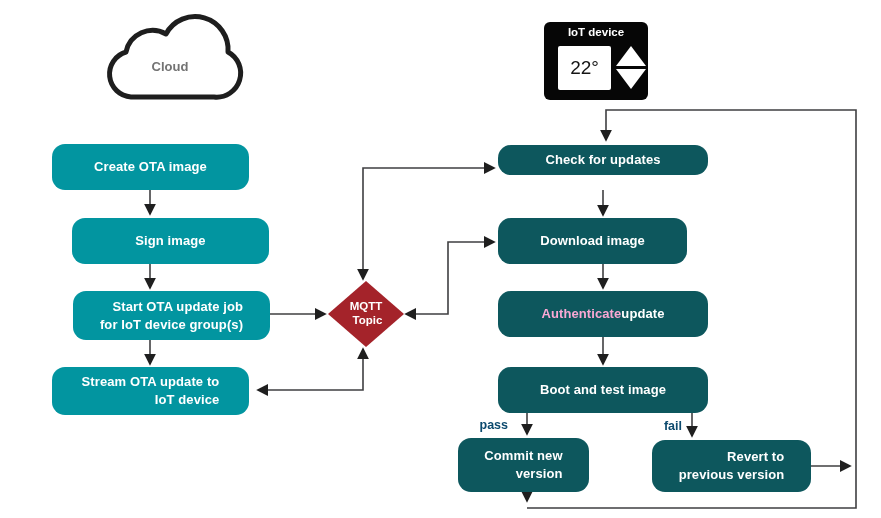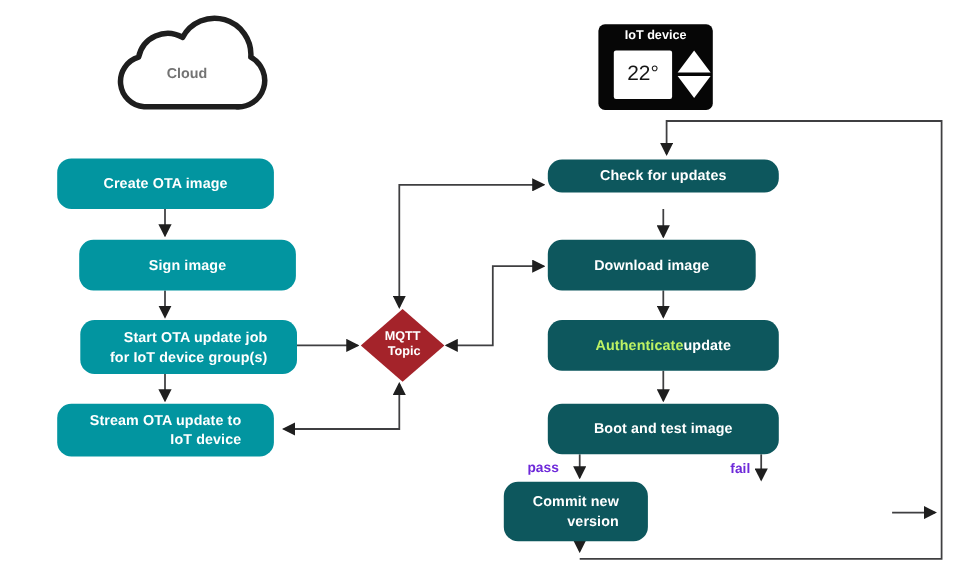"Authenticate" .muted { color: #bef264 -> #f9a8d4 }
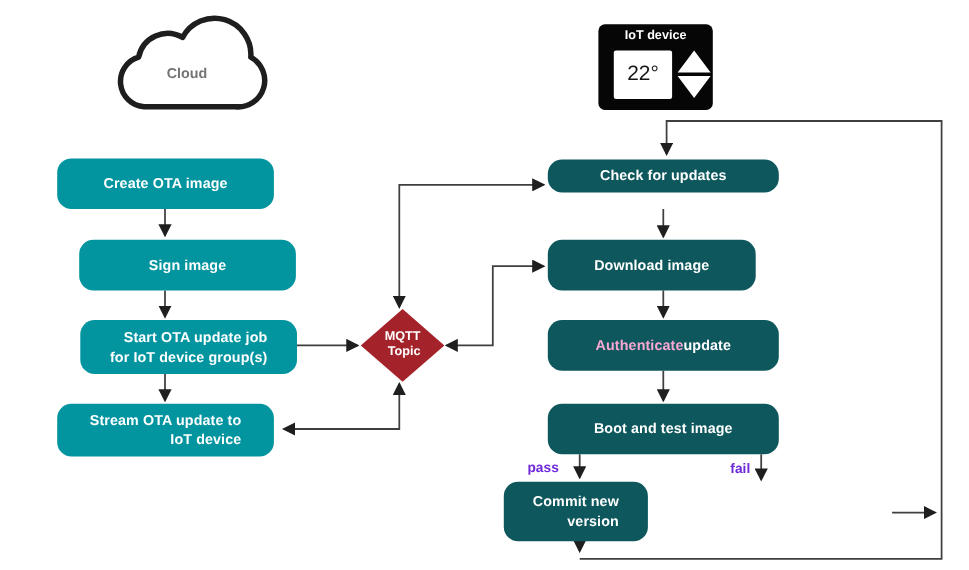"pass" .branch-label { color: #6d28d9 -> #0c4a6e }
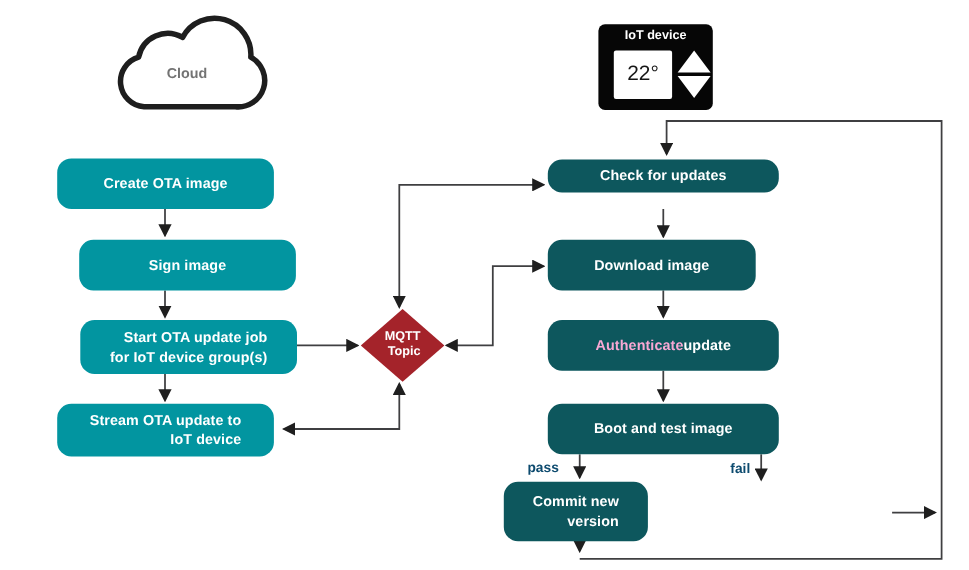"Revert to" div.box { html: none -> <div>Revert to previous version</div> }
